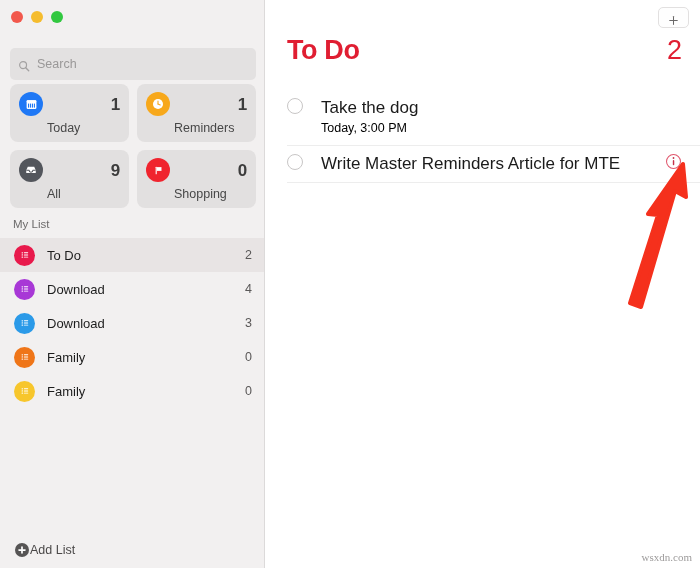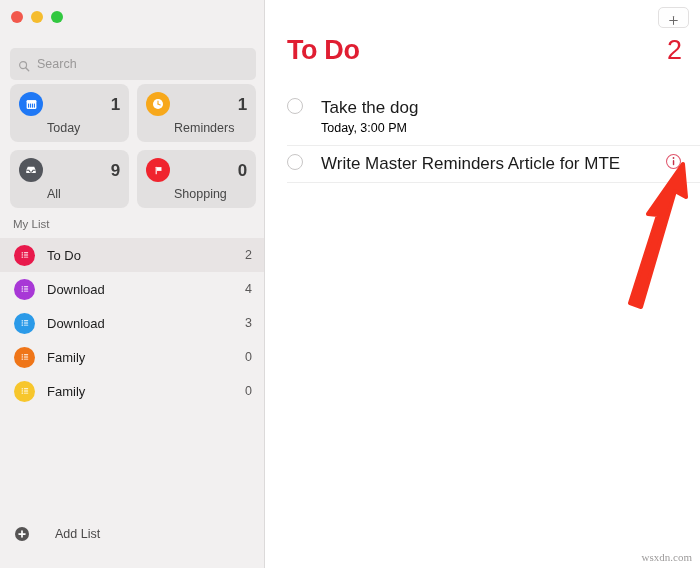"Add List" .add-list { bottom: 26px -> 10px; gap: 25px -> 0 }
